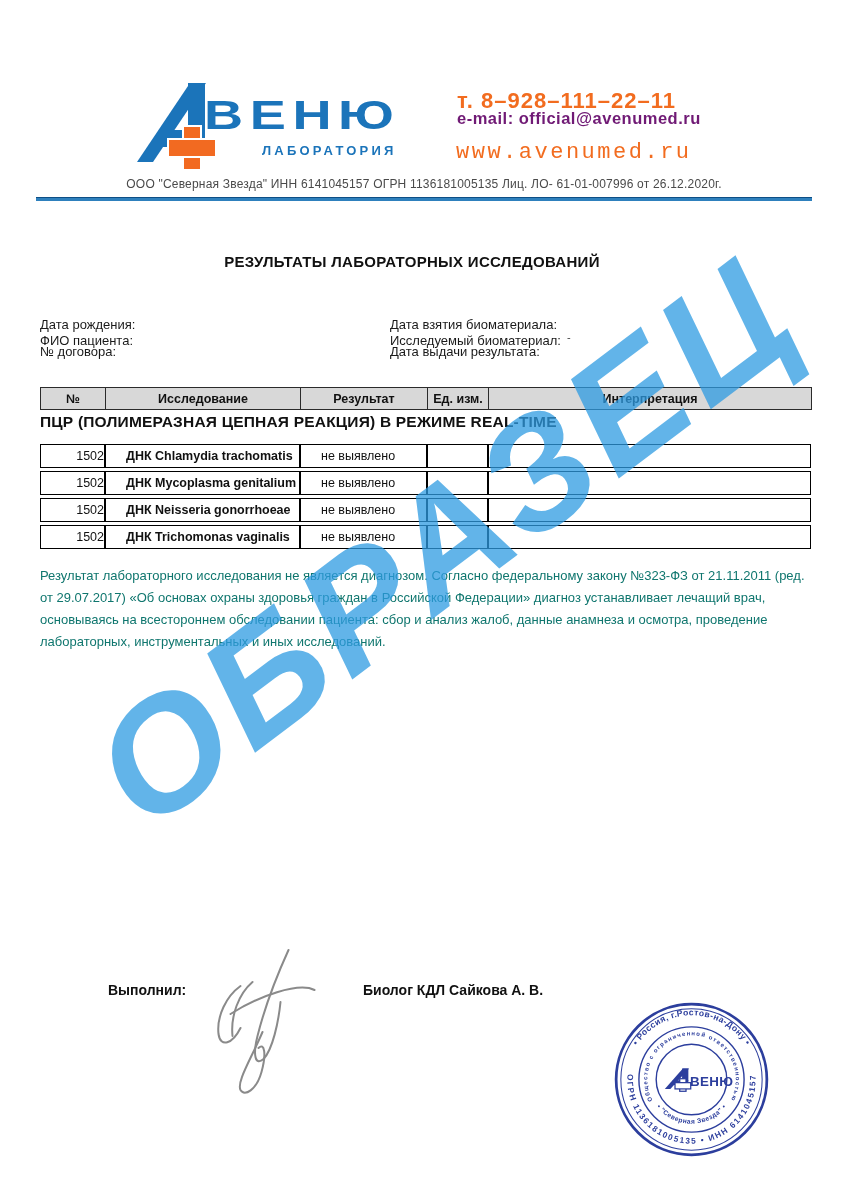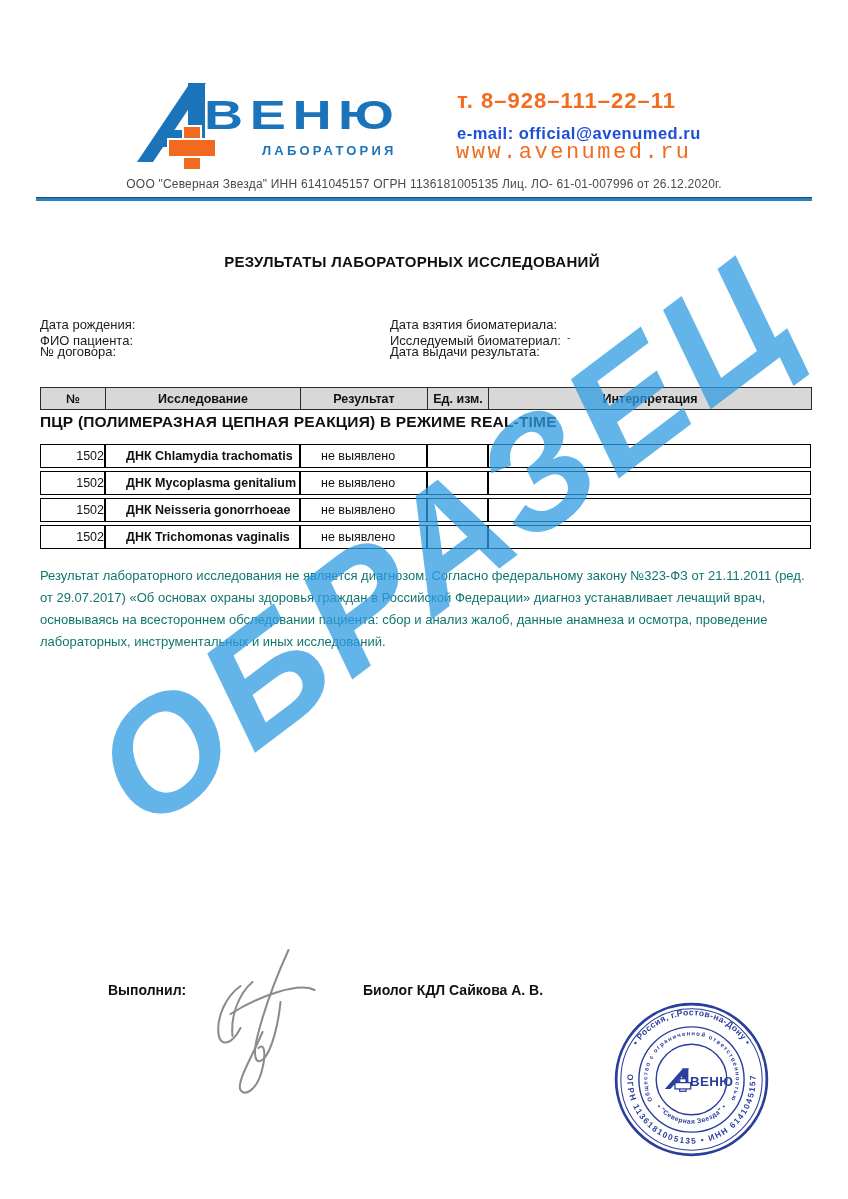"e-mail: official@avenumed.ru" .contact-email { color: #1d4ed8 -> #701a75; top: 124px -> 109px }
